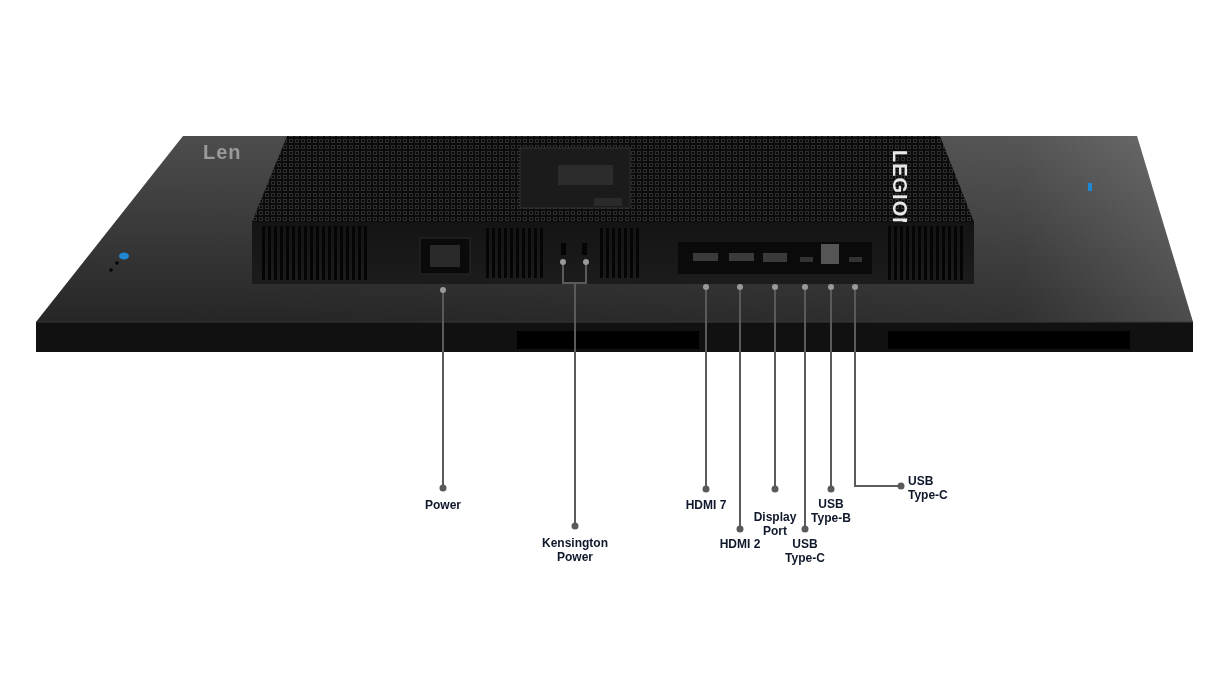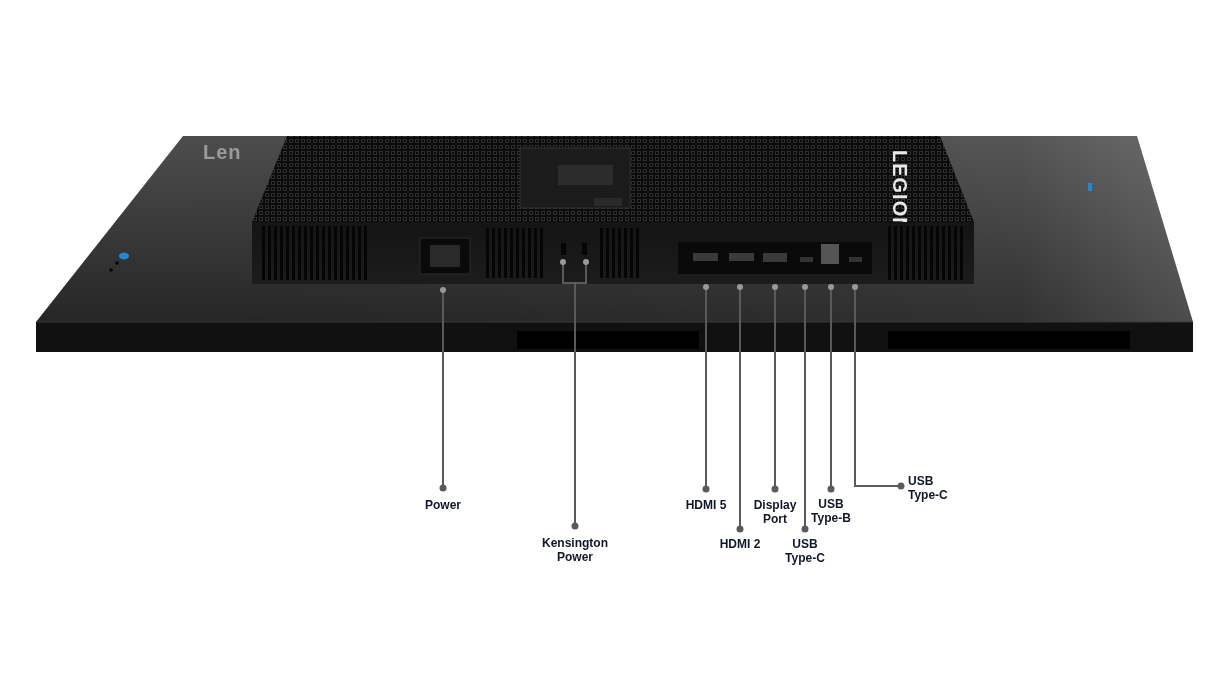"HDMI 5" span { text: 5 -> 7 }
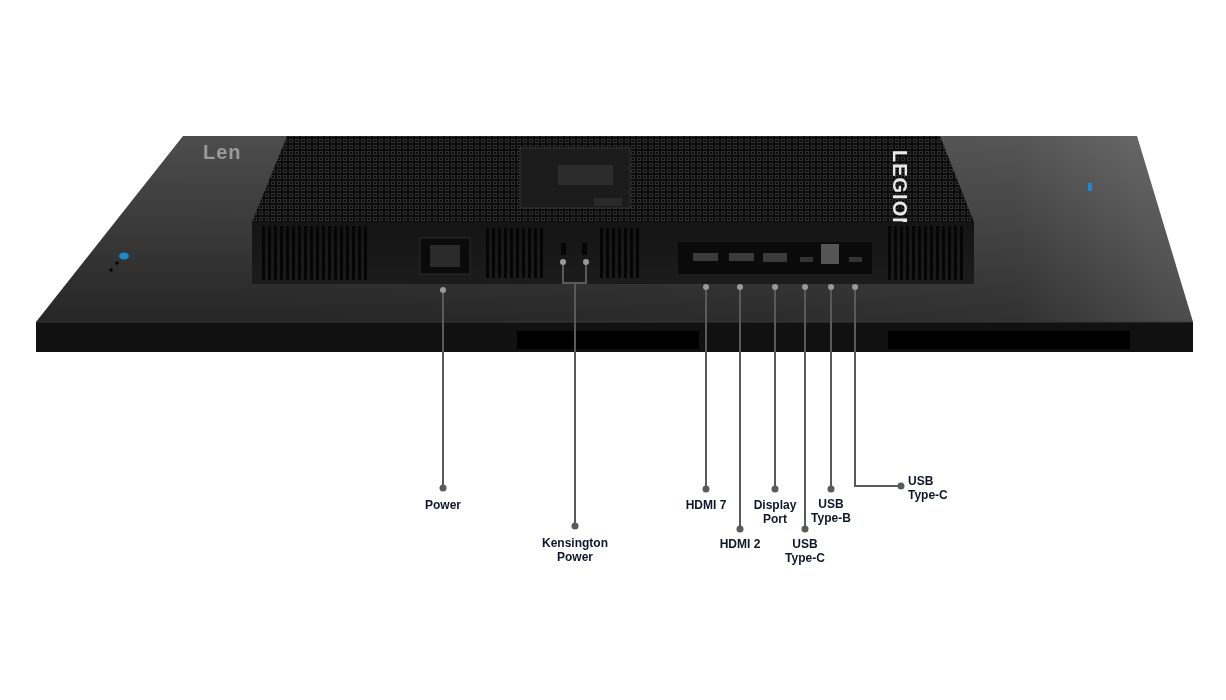"Display" div.label { top: 498px -> 510px }
